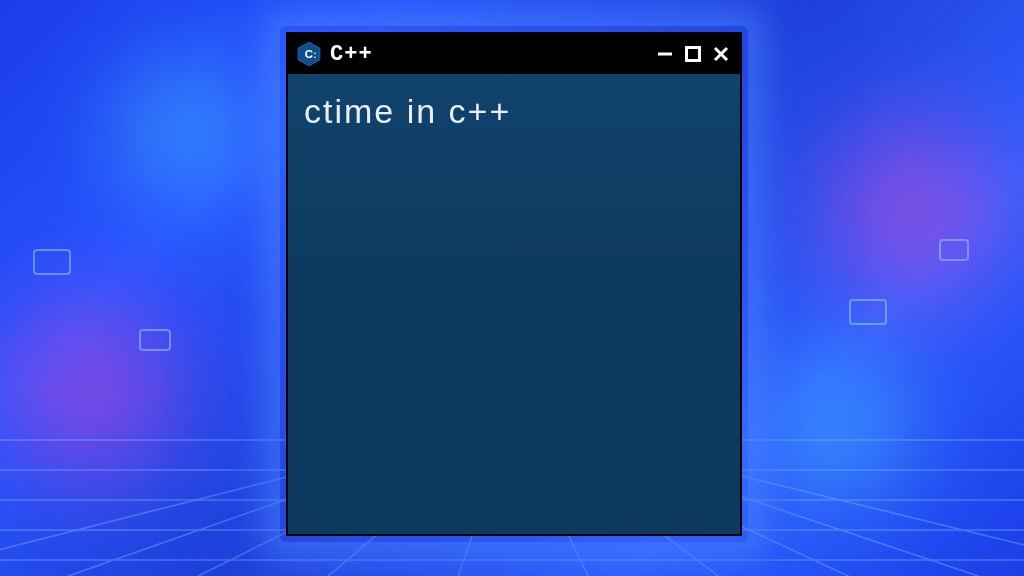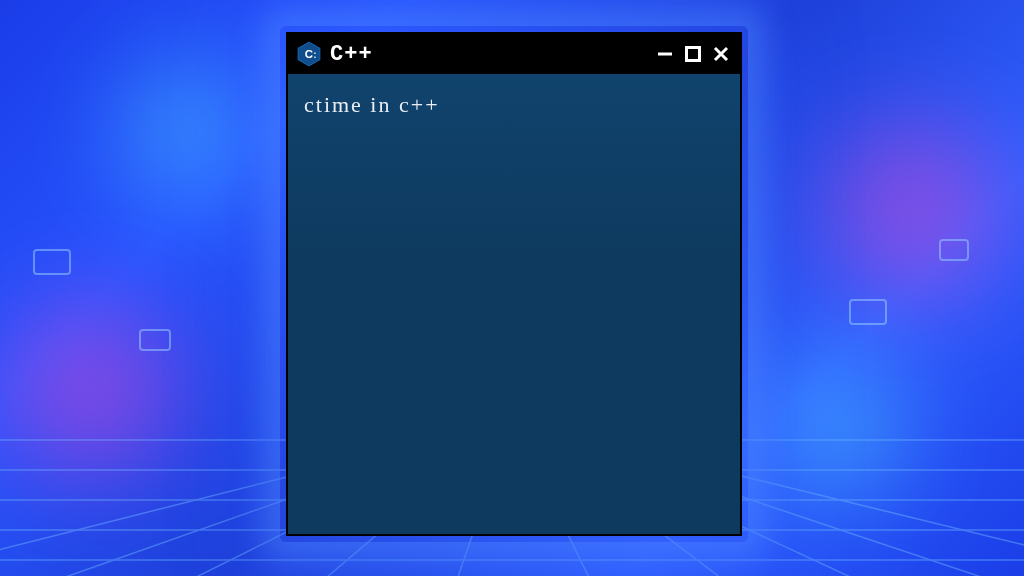"ctime in c++" .terminal-body { font-family: Liberation Serif, serif -> Liberation Sans, sans-serif; font-size: 22px -> 34px }
